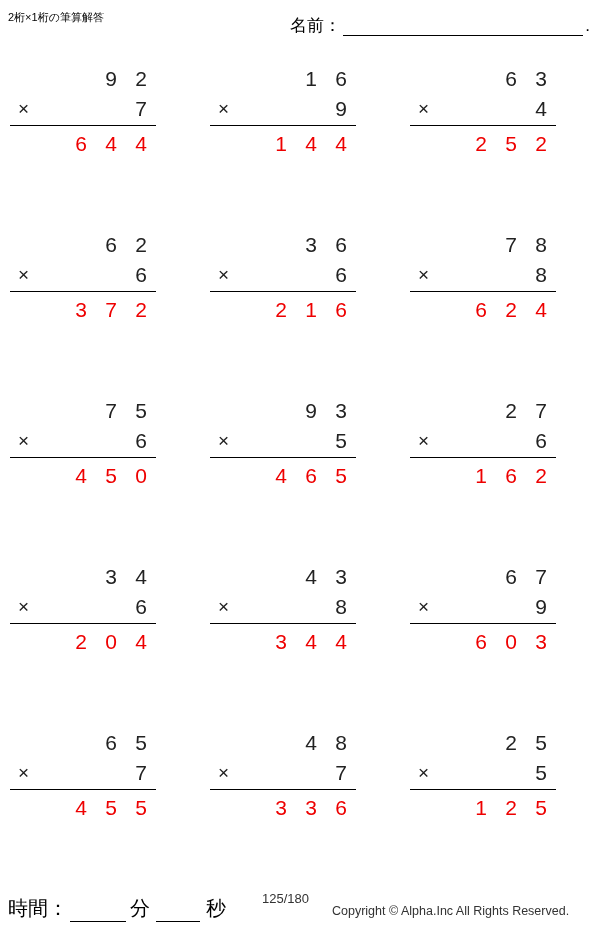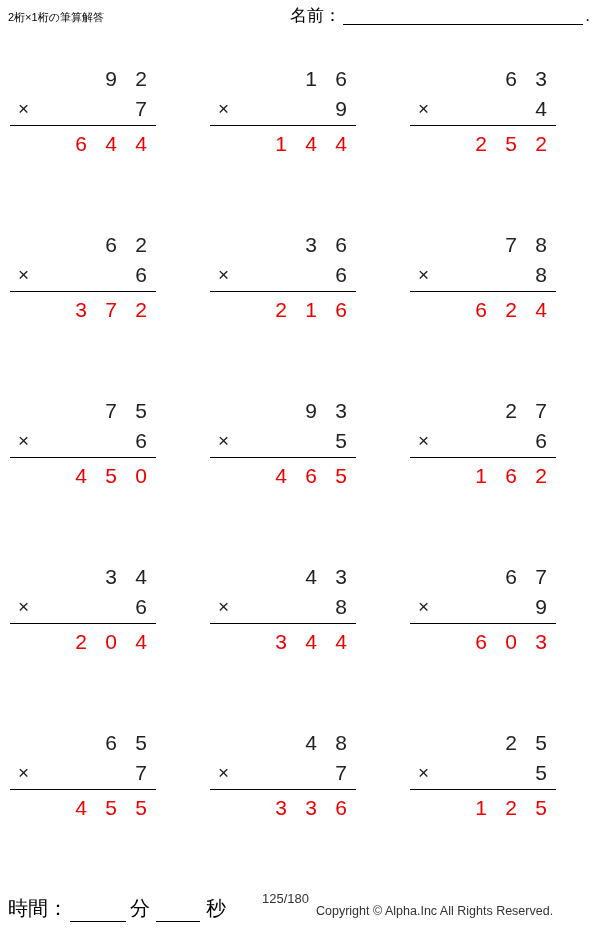"名前：" .name-area { align-items: flex-start -> flex-end }
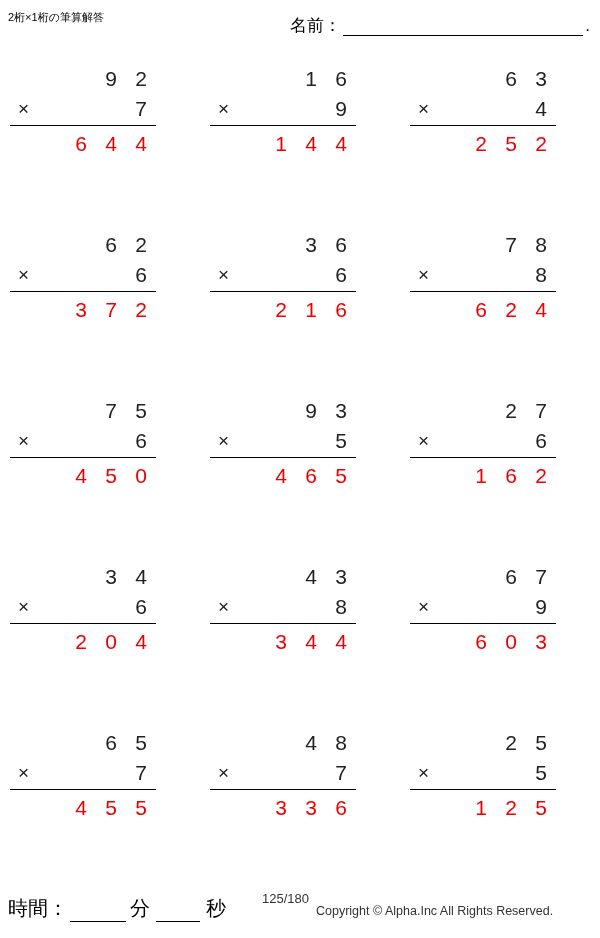"Copyright © Alpha.Inc All Rights" .copyright { left: 316px -> 332px }
